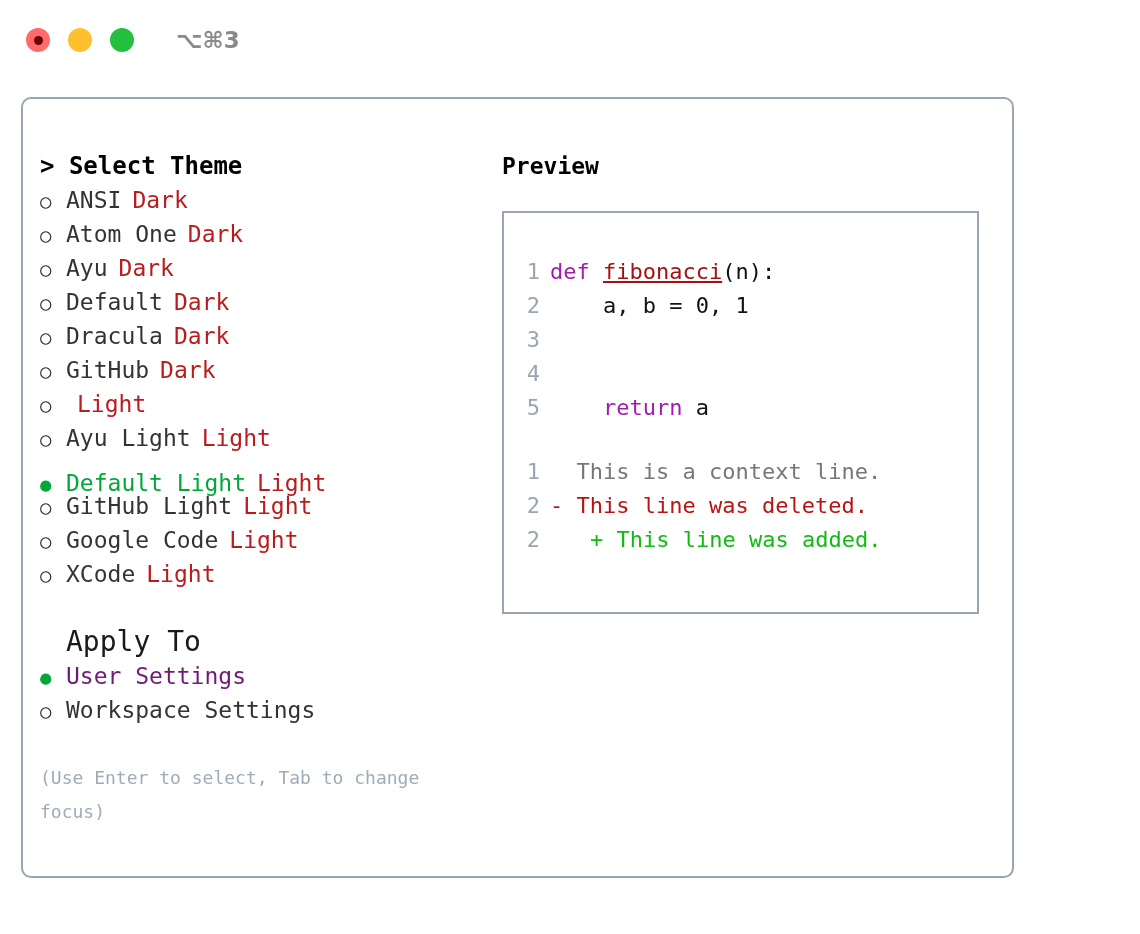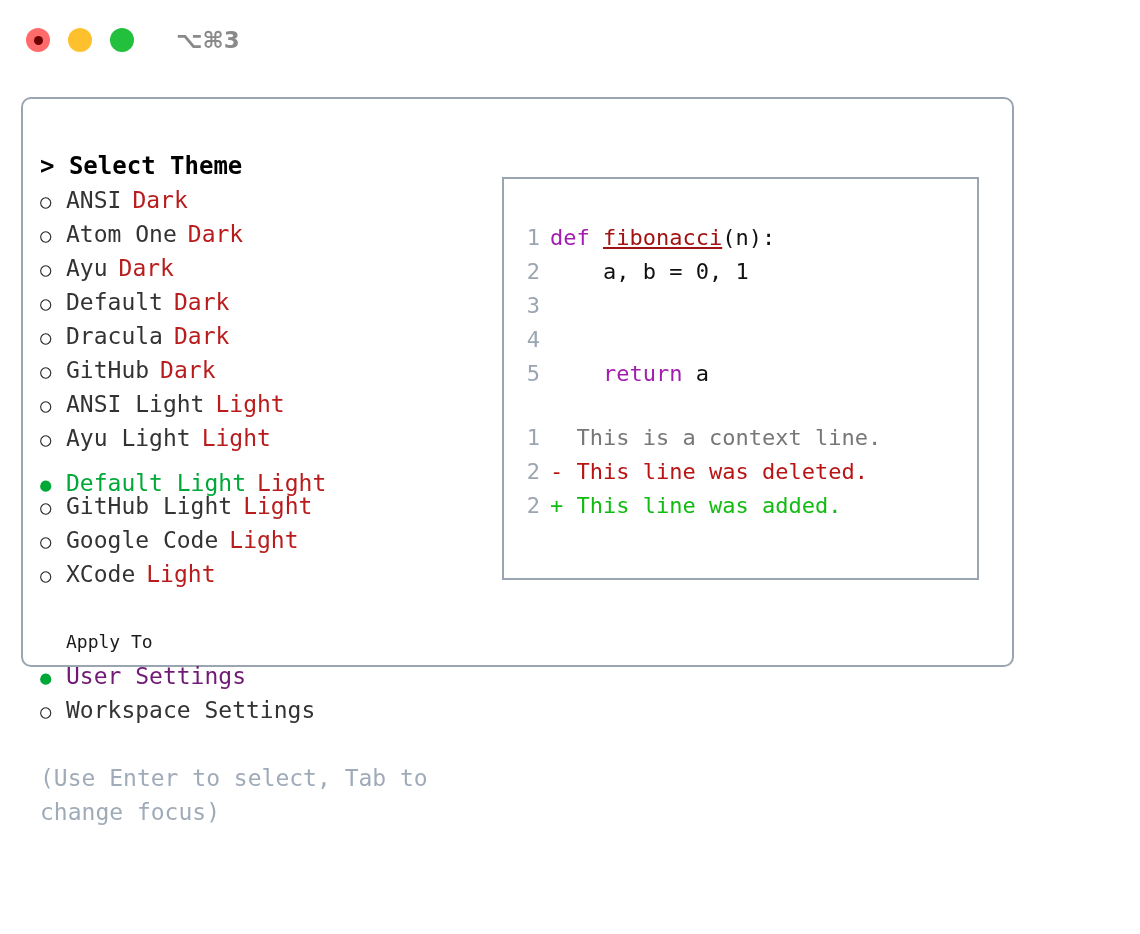"> Select Theme" .card { height: 570px -> 781px }
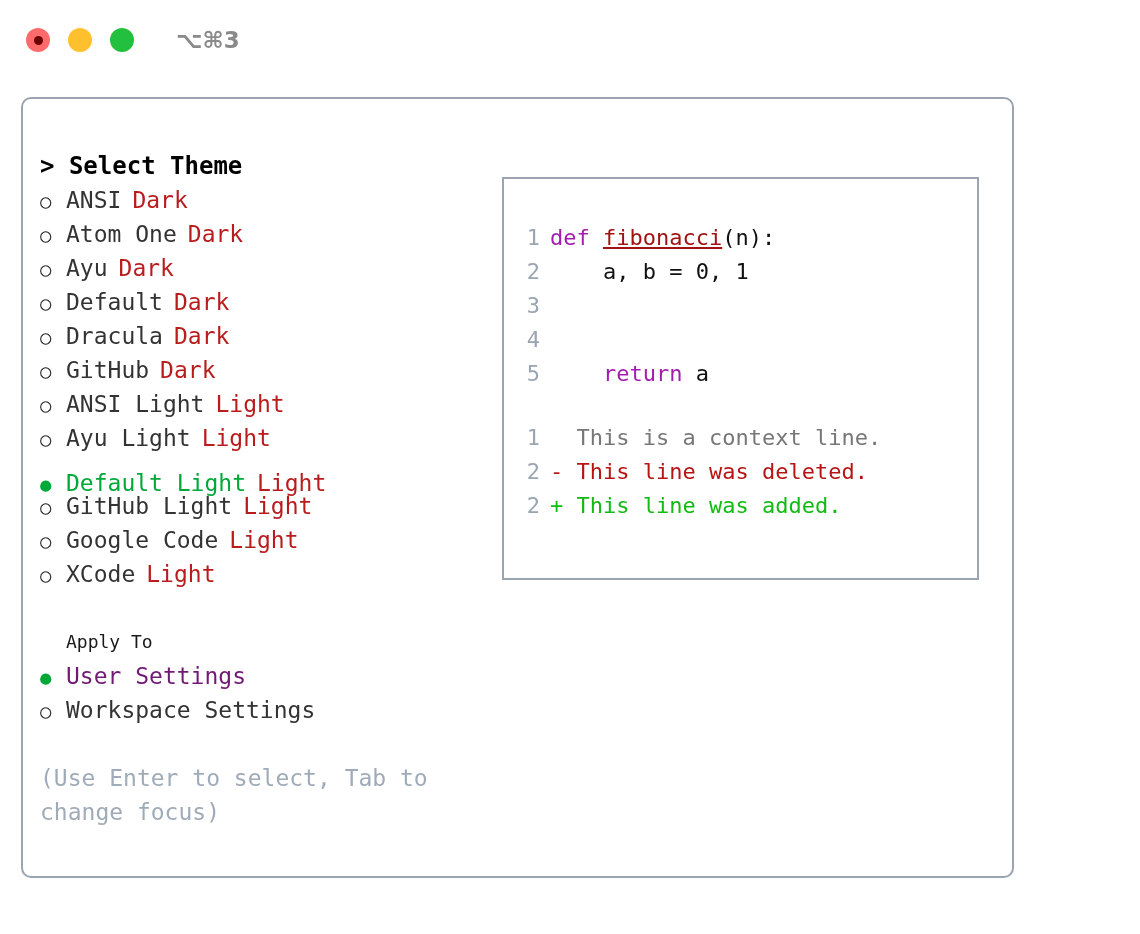"Preview" div.preview-title { html: none -> <div>Preview</div> }
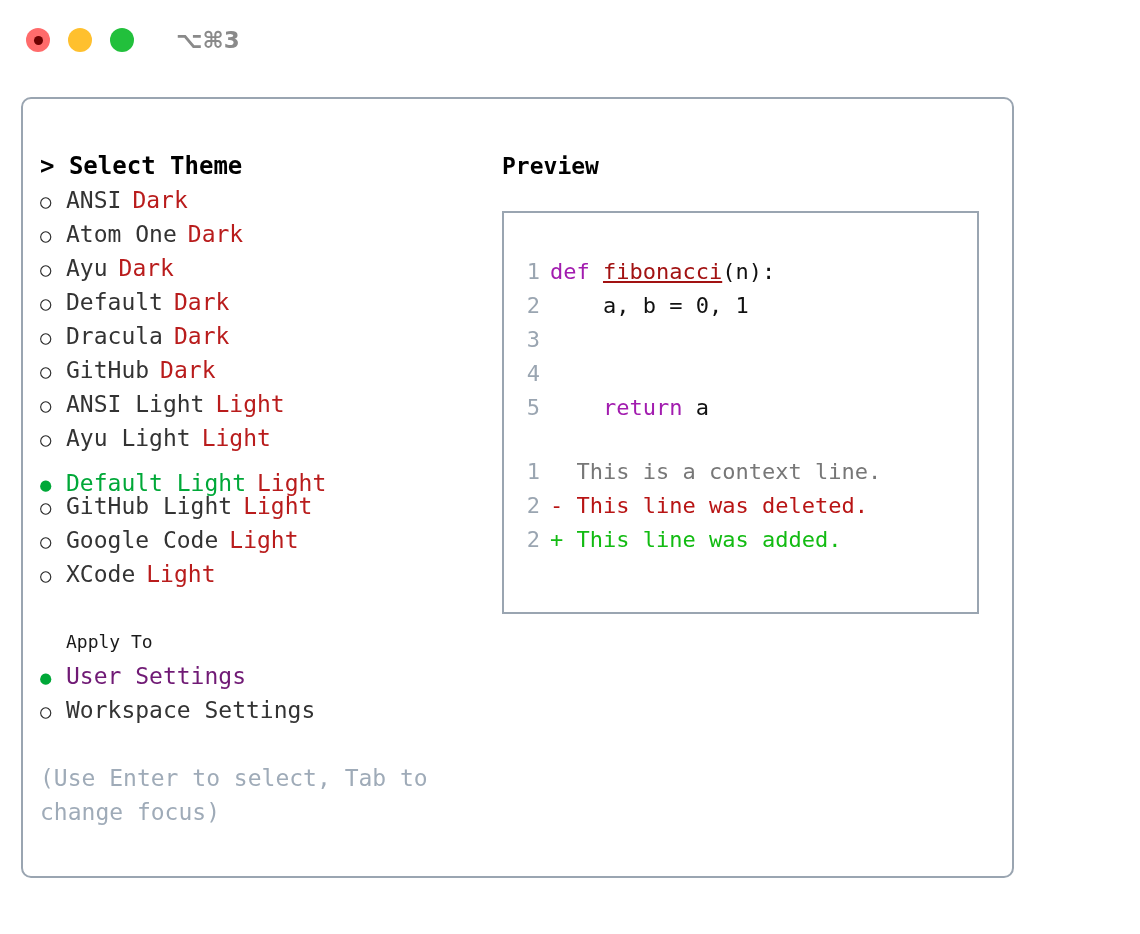"ANSI Light" span.theme-name { html: <span>ANSI Light</span> -> none }
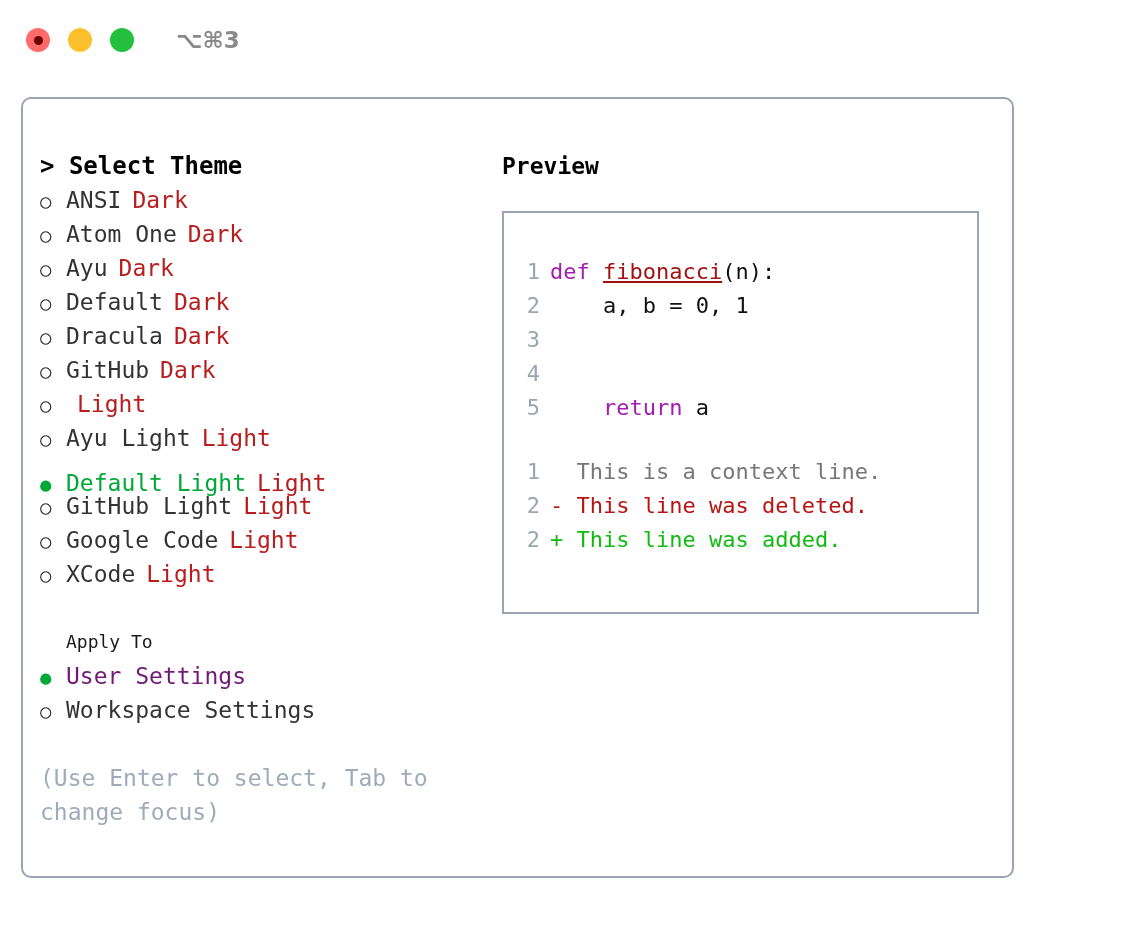"+ This line was added." .diff-add .code-body { margin-left: none -> 40px }
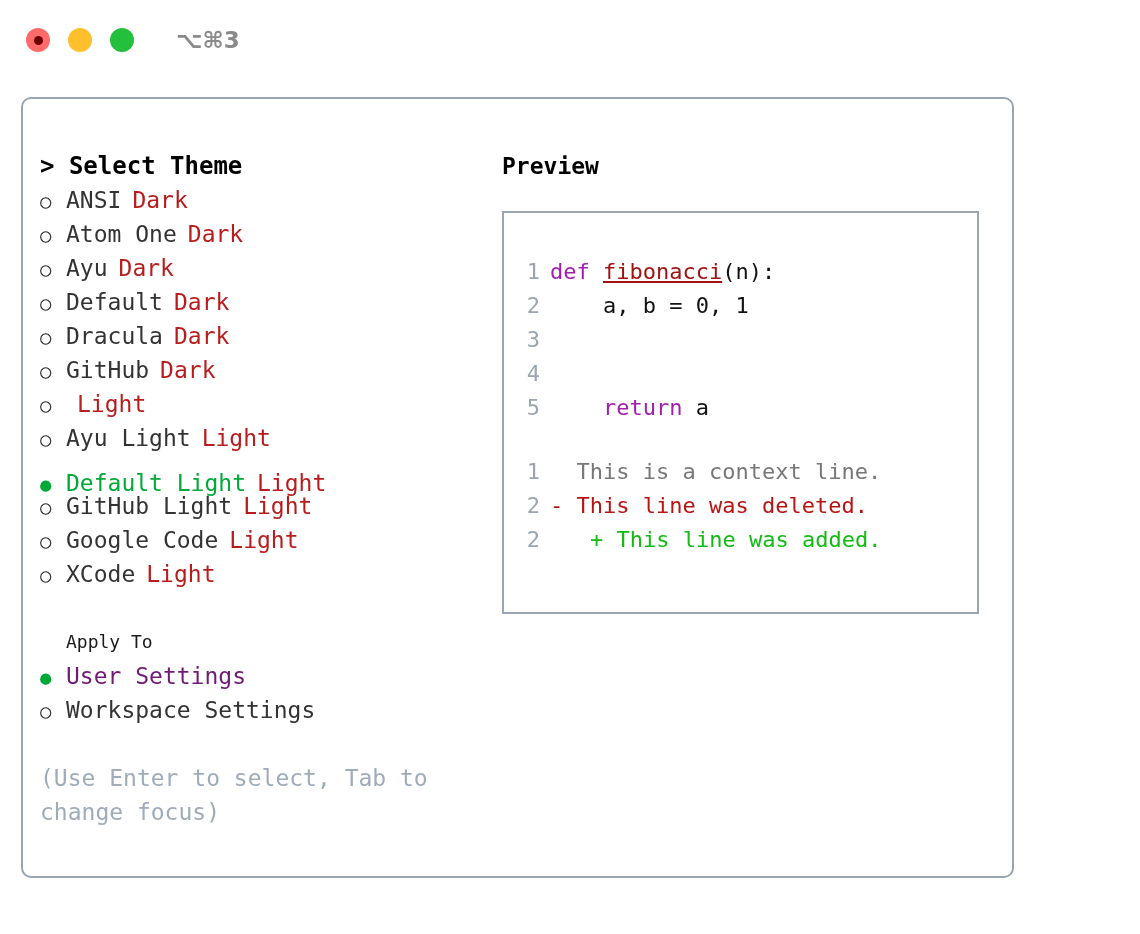"Apply To" .apply-heading { font-size: 18px -> 28px }
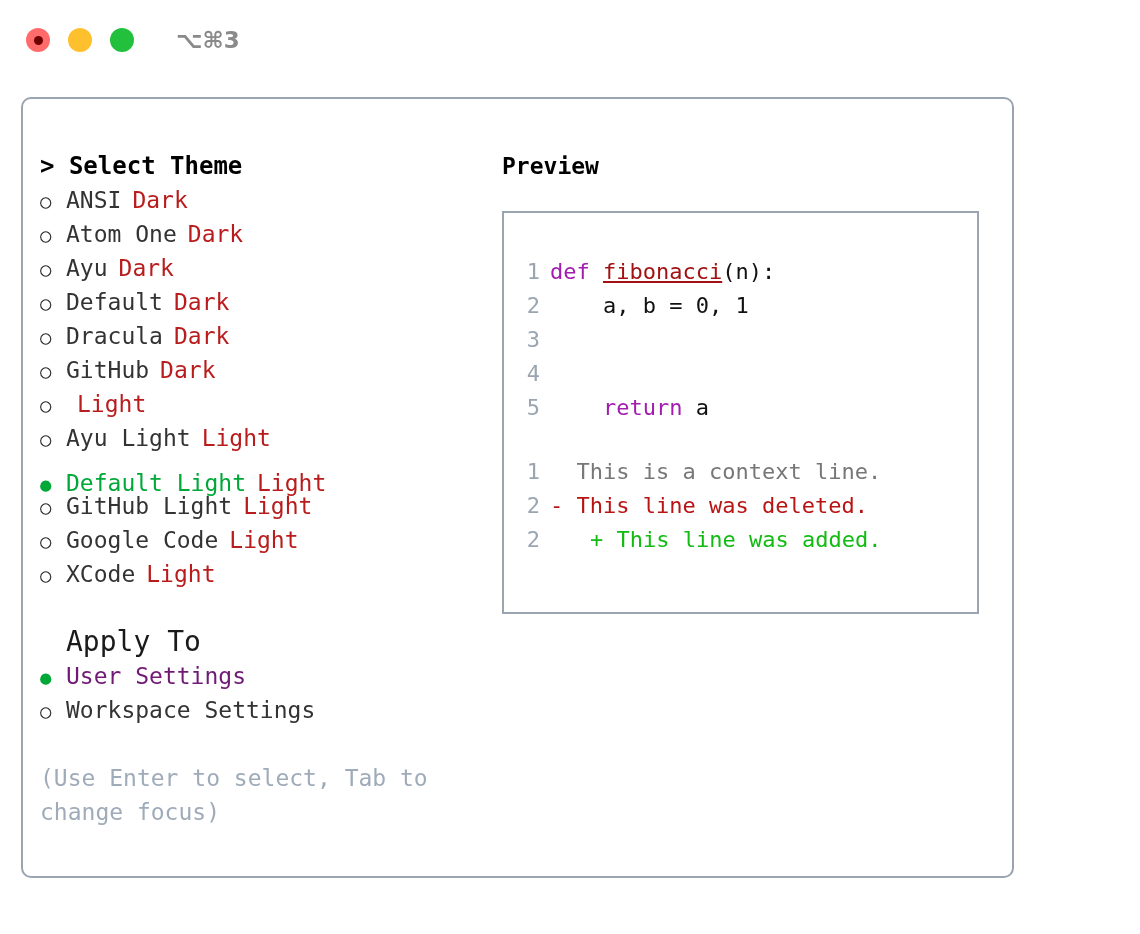"(Use Enter to select, Tab" .hint { font-size: 23px -> 18px }
